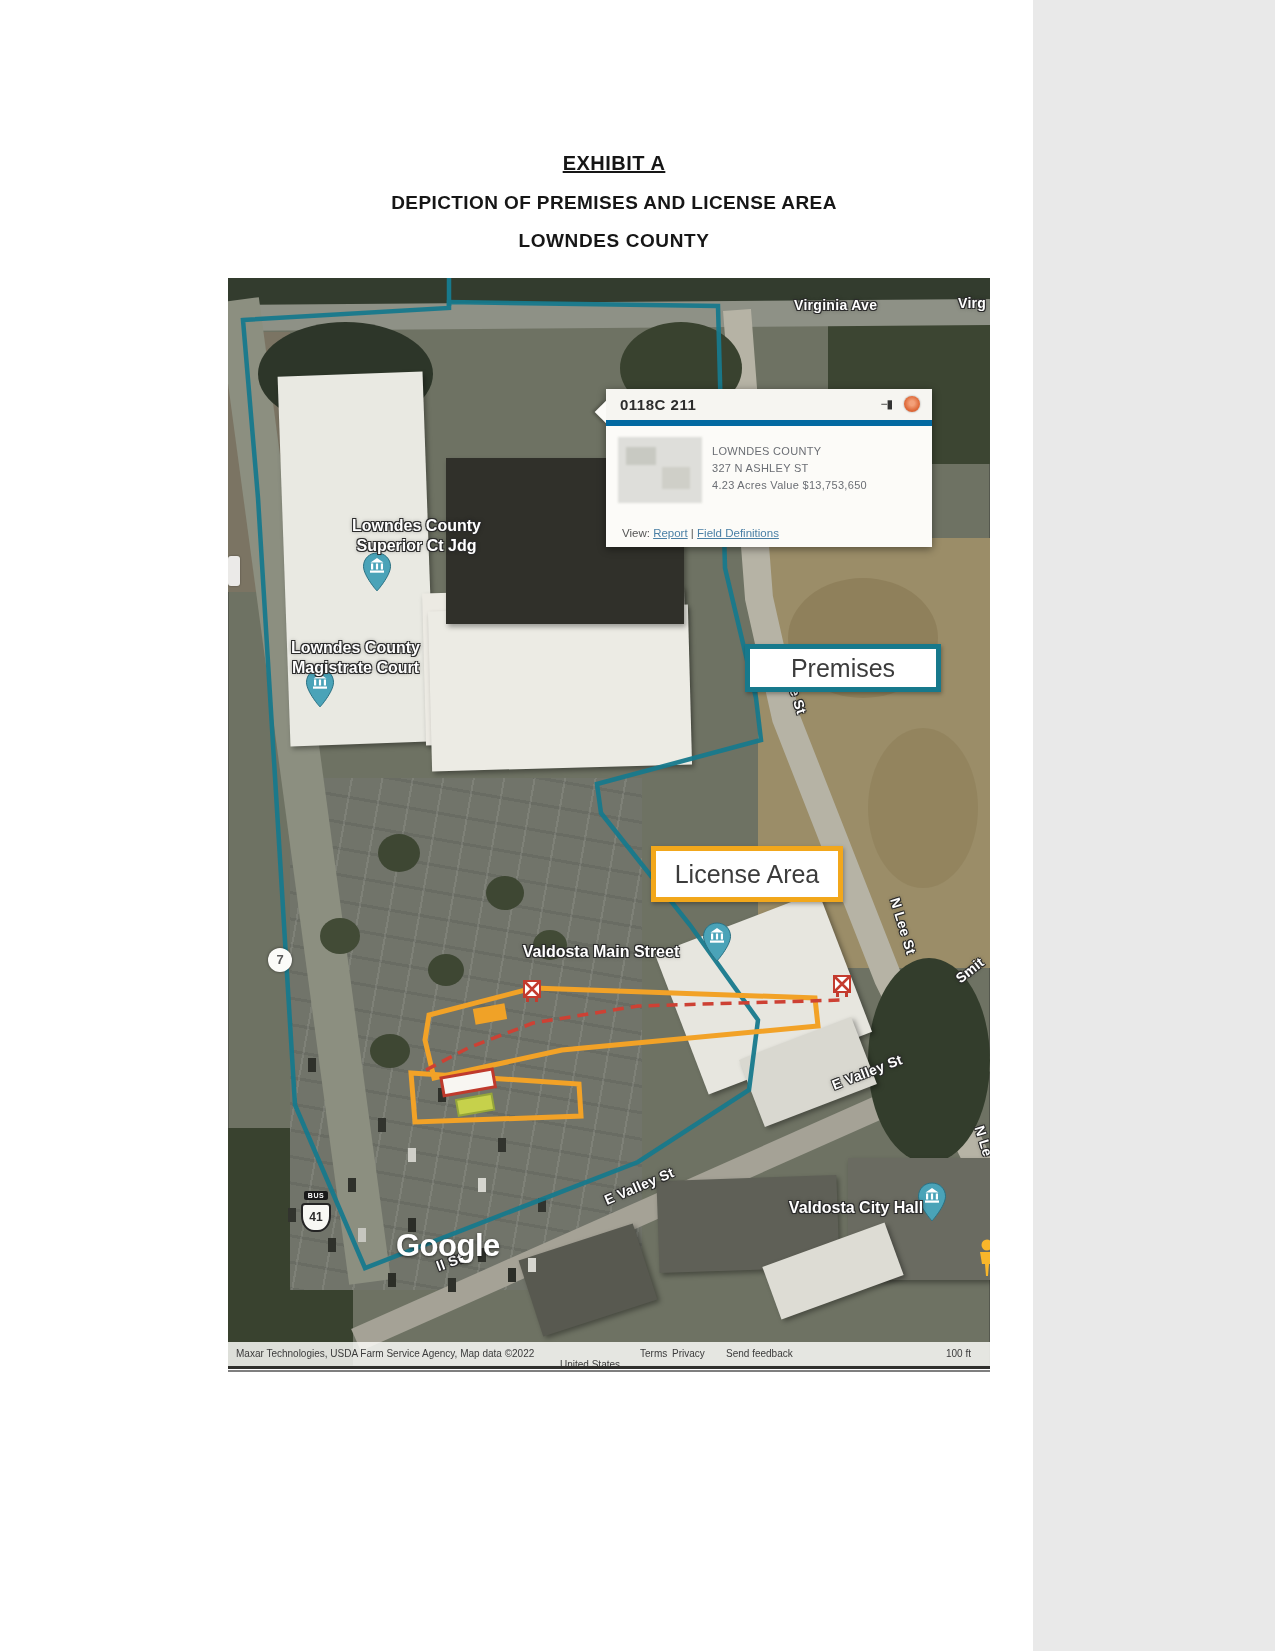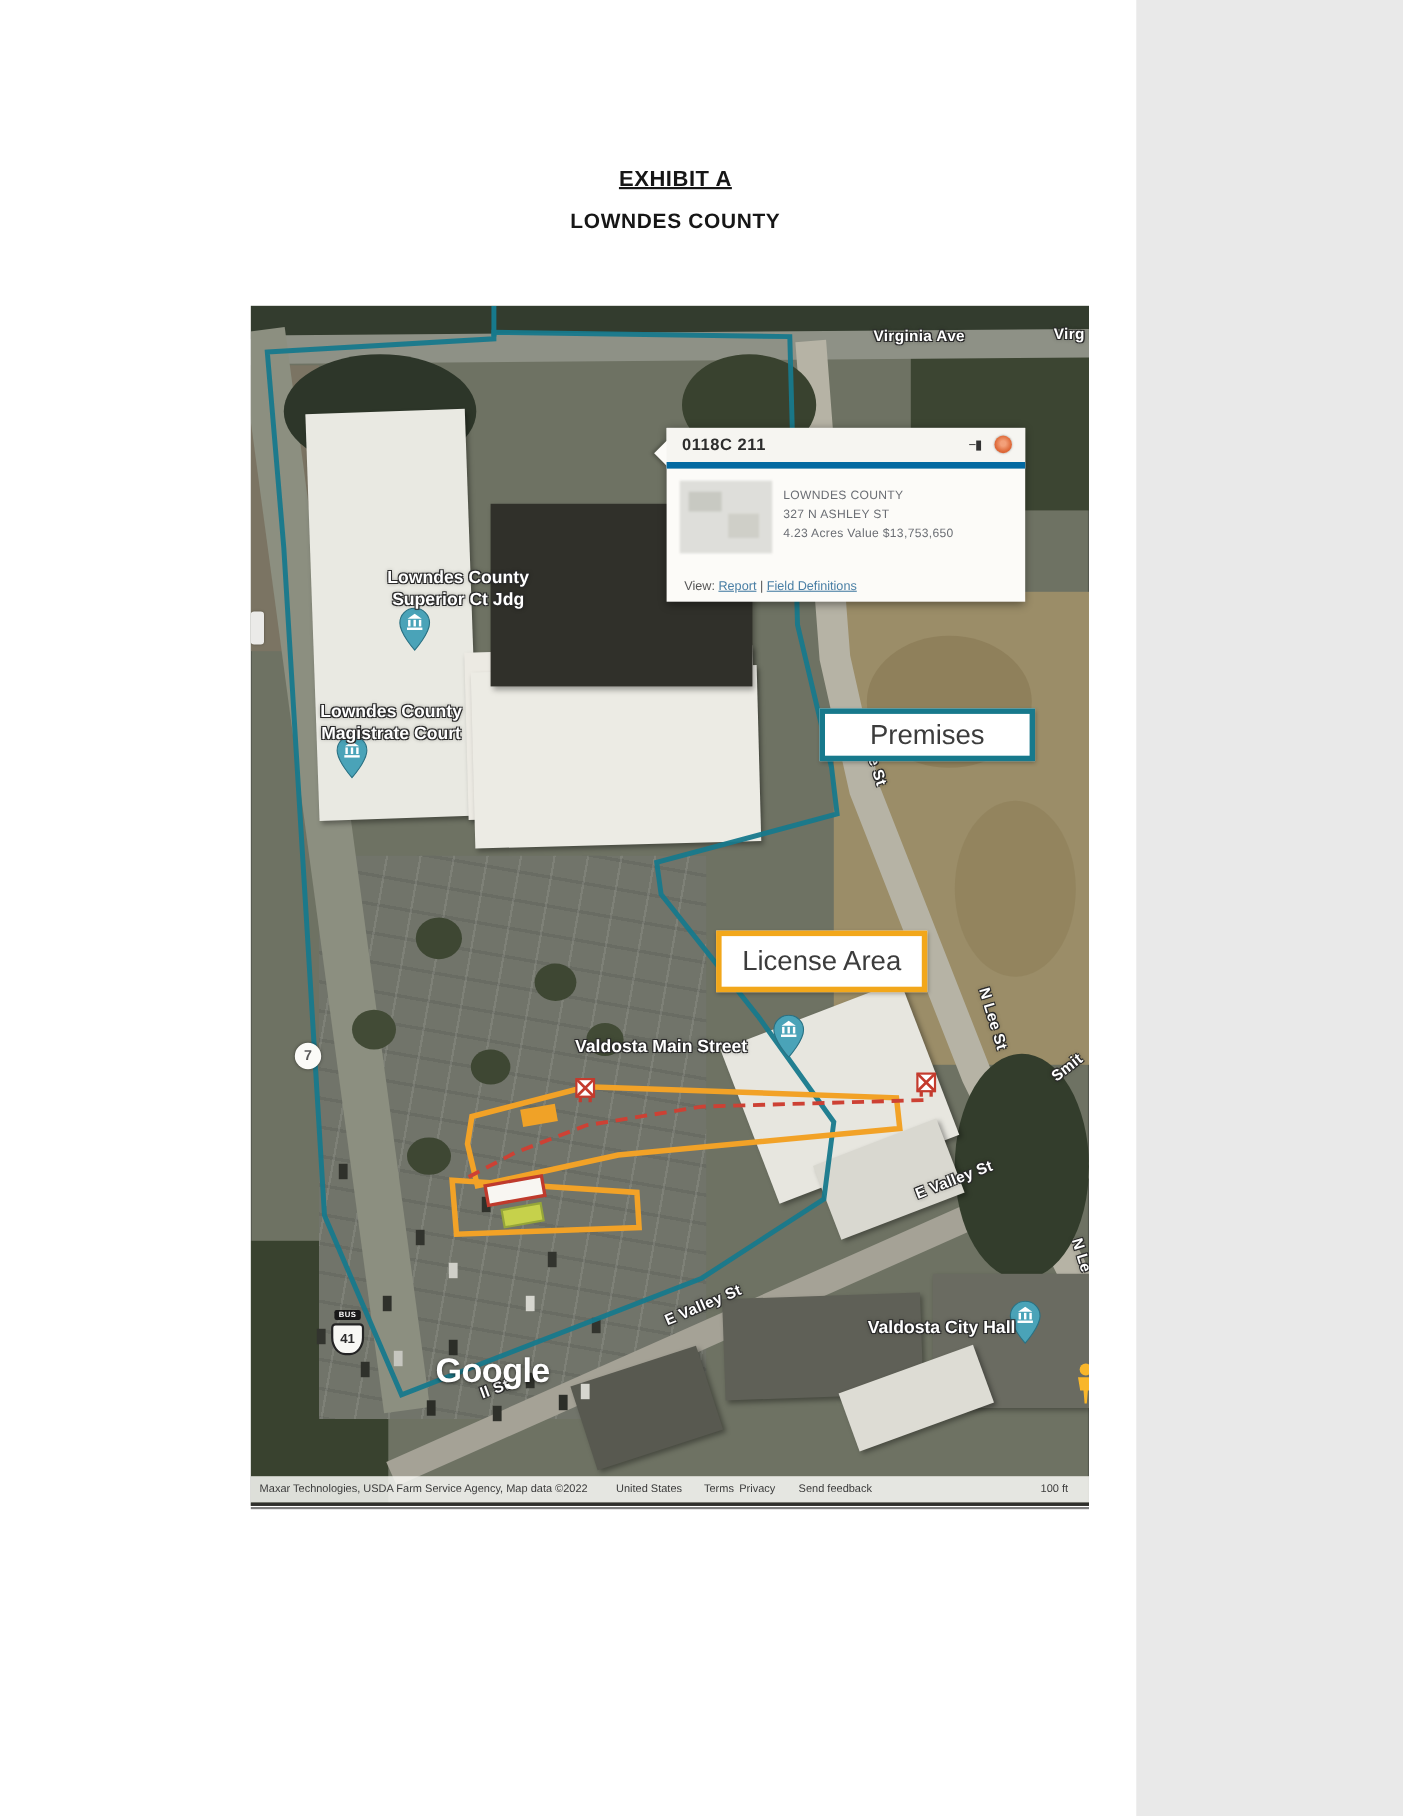"DEPICTION OF PREMISES AND LICENSE" div.t2 { html: none -> <div>DEPICTION OF PREMISES AND LICENSE AREA</div> }
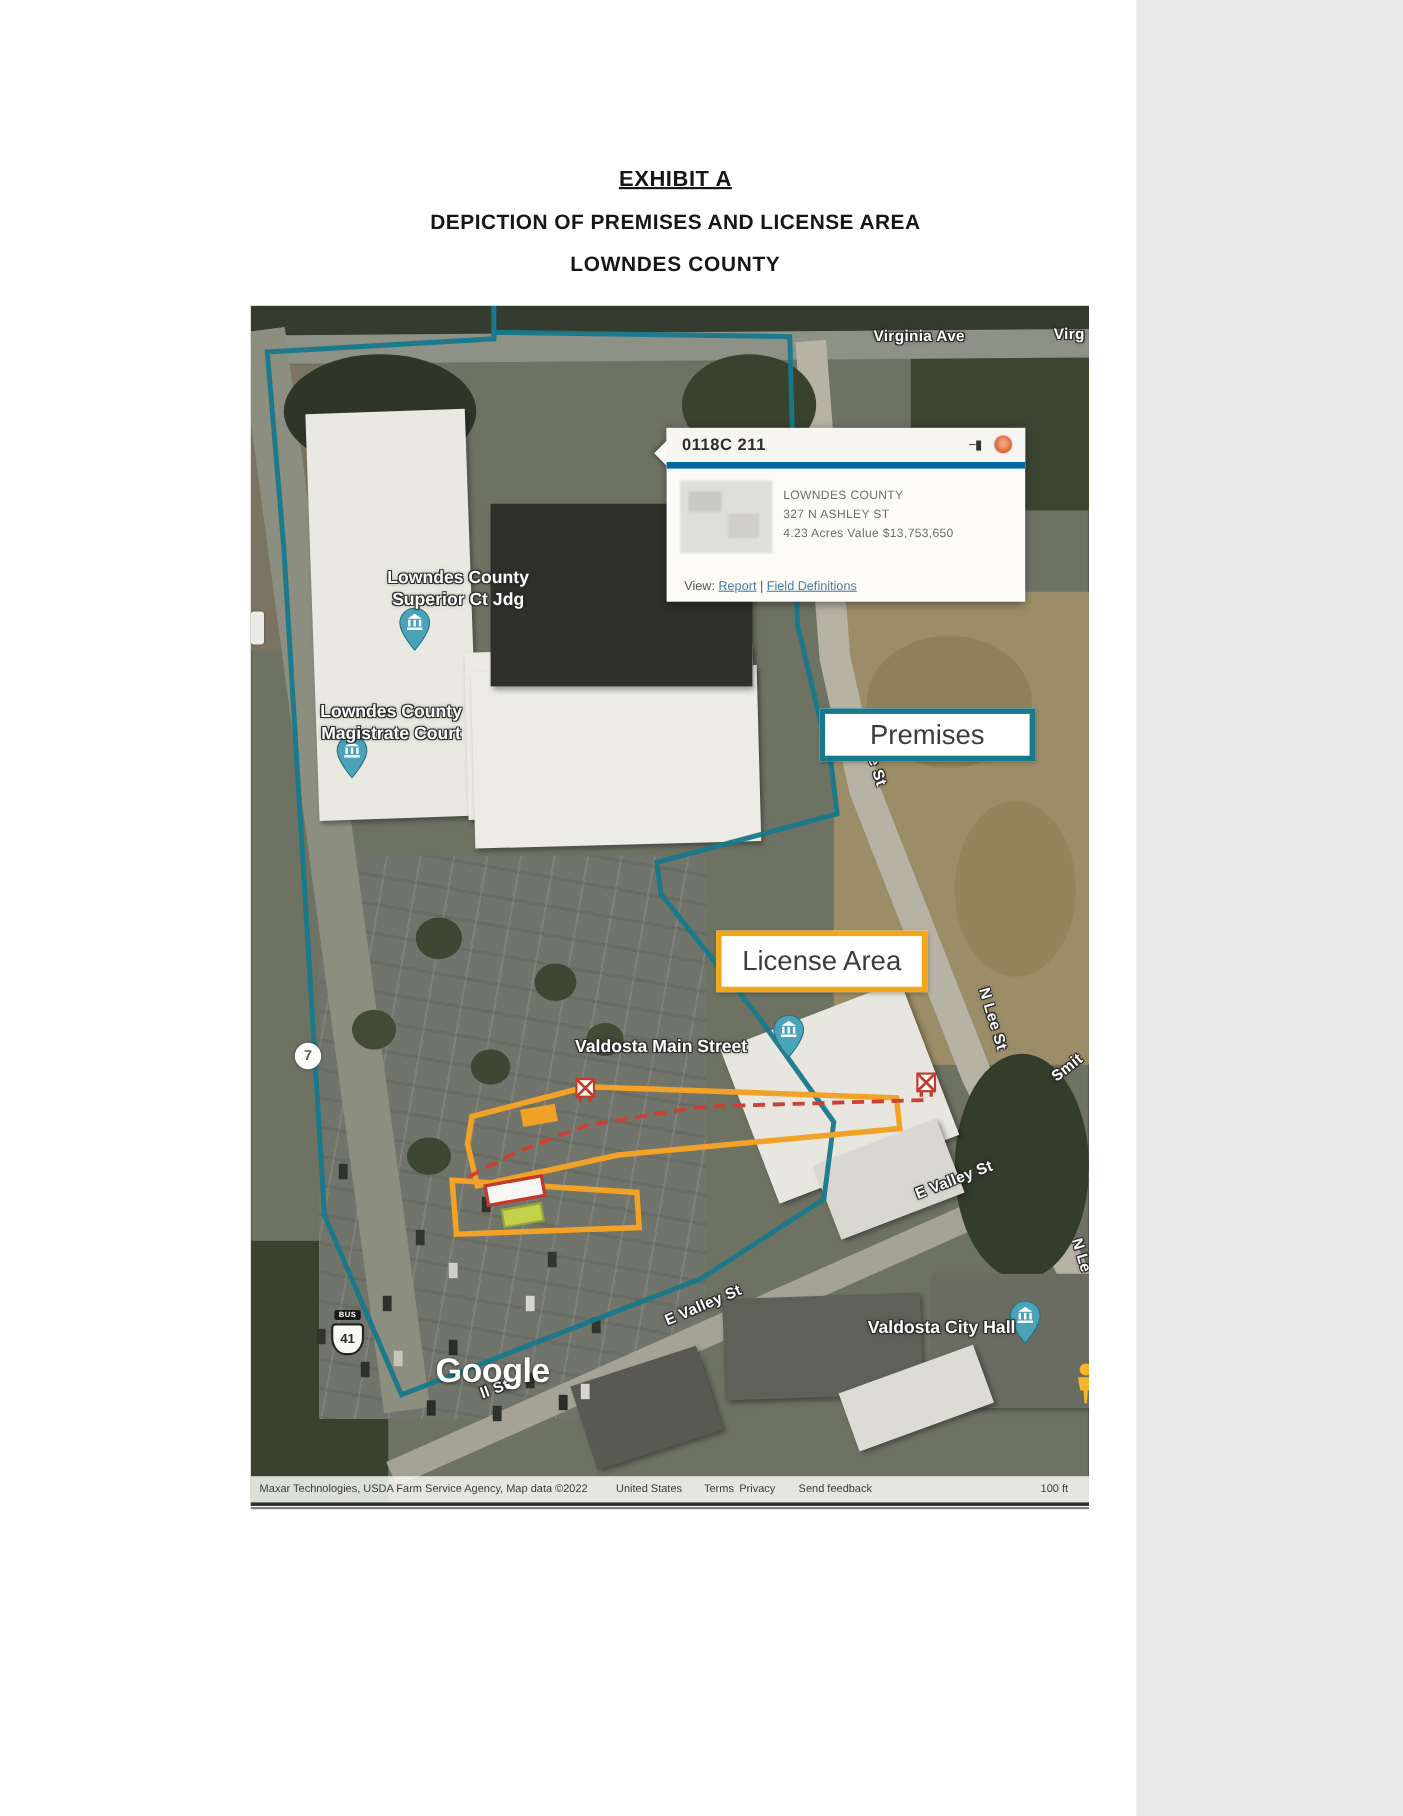"United States" span { margin-top: none -> 11px }
